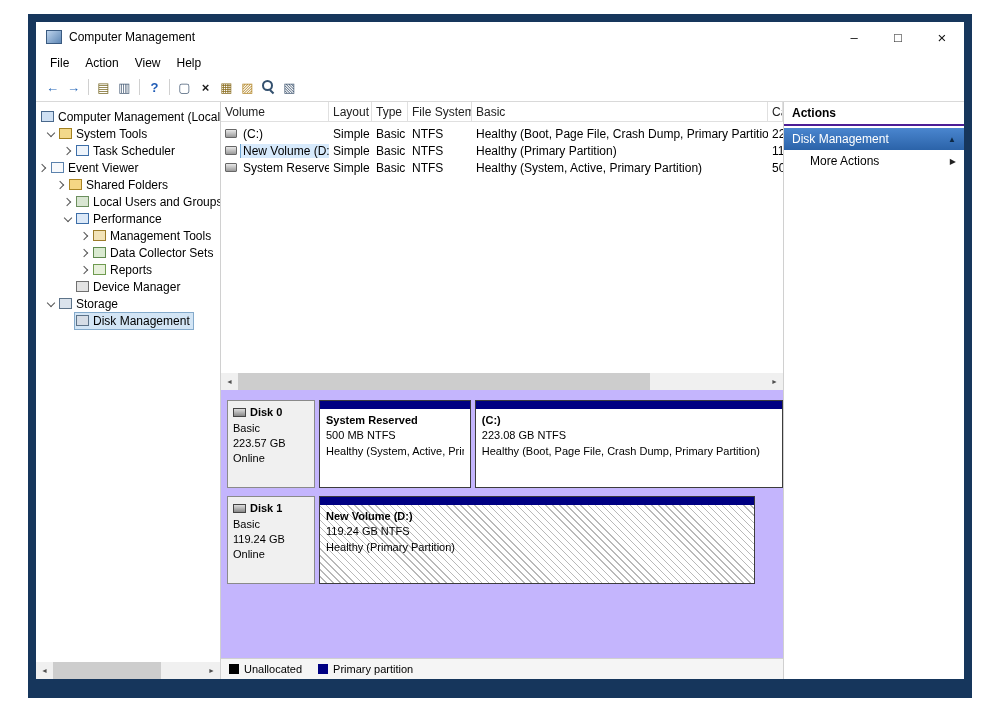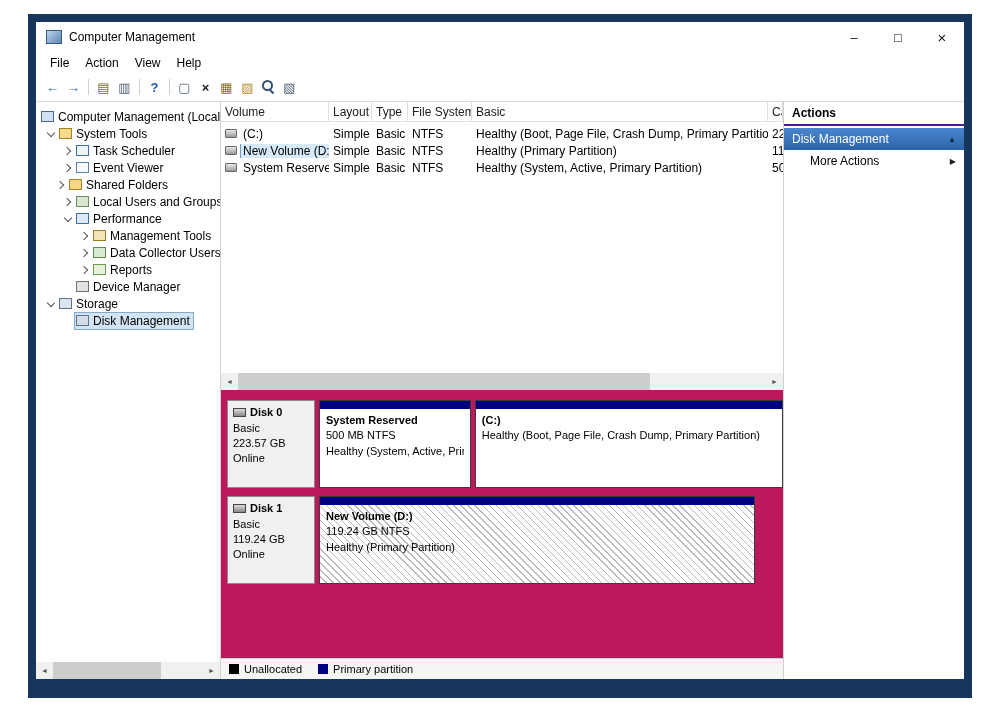"Event Viewer" div.tree-row { padding-left: 25px -> none }
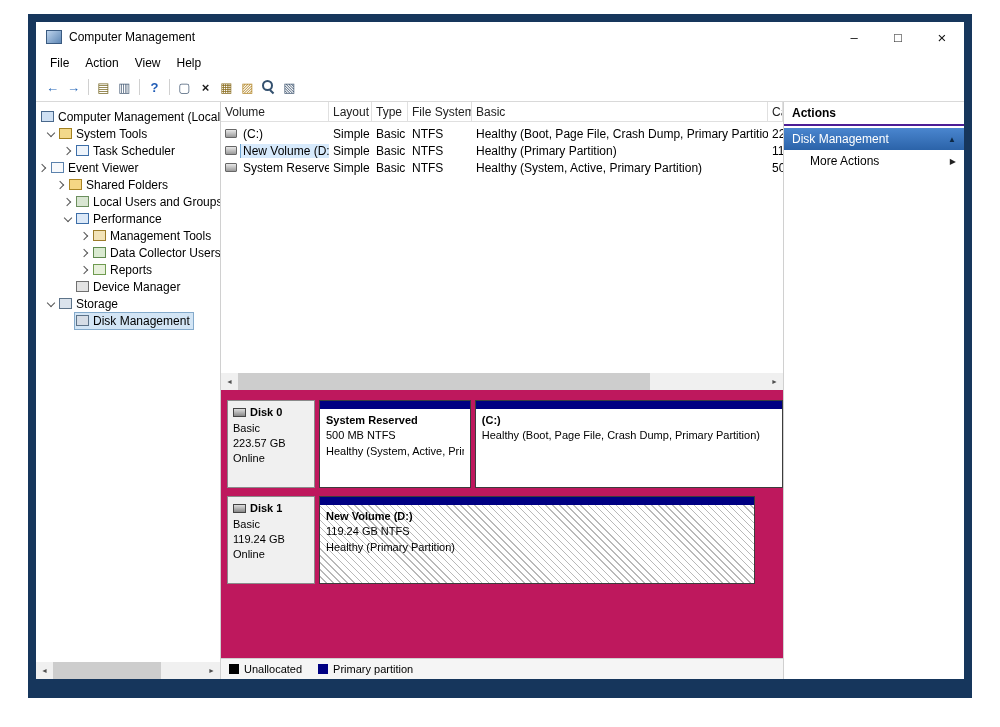"Data Collector Users" span.tree-label { text: Users -> Sets }
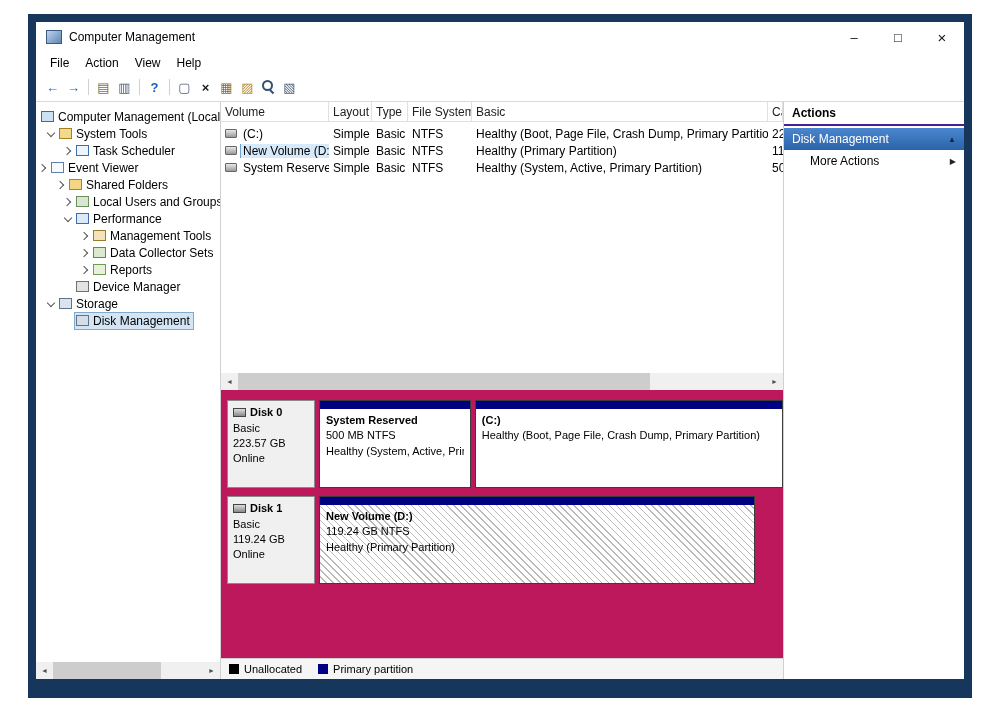"Disk 0" .disk-area { background: #be185d -> #c4b5fd }
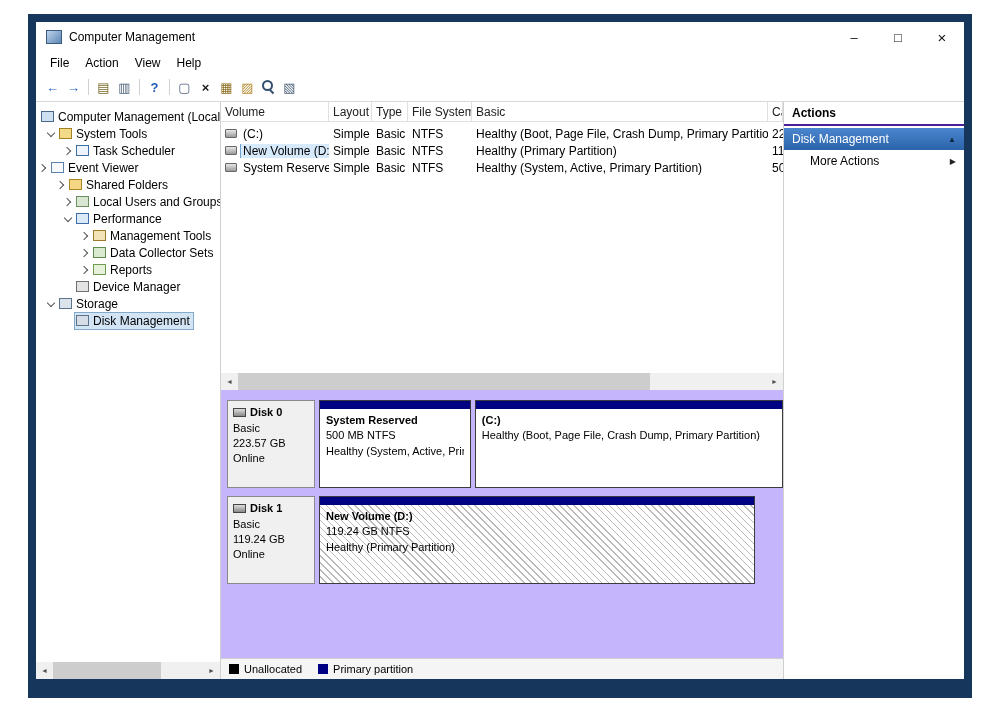"223.08 GB NTFS" div.part-size { html: none -> <div>223.08 GB NTFS</div> }
